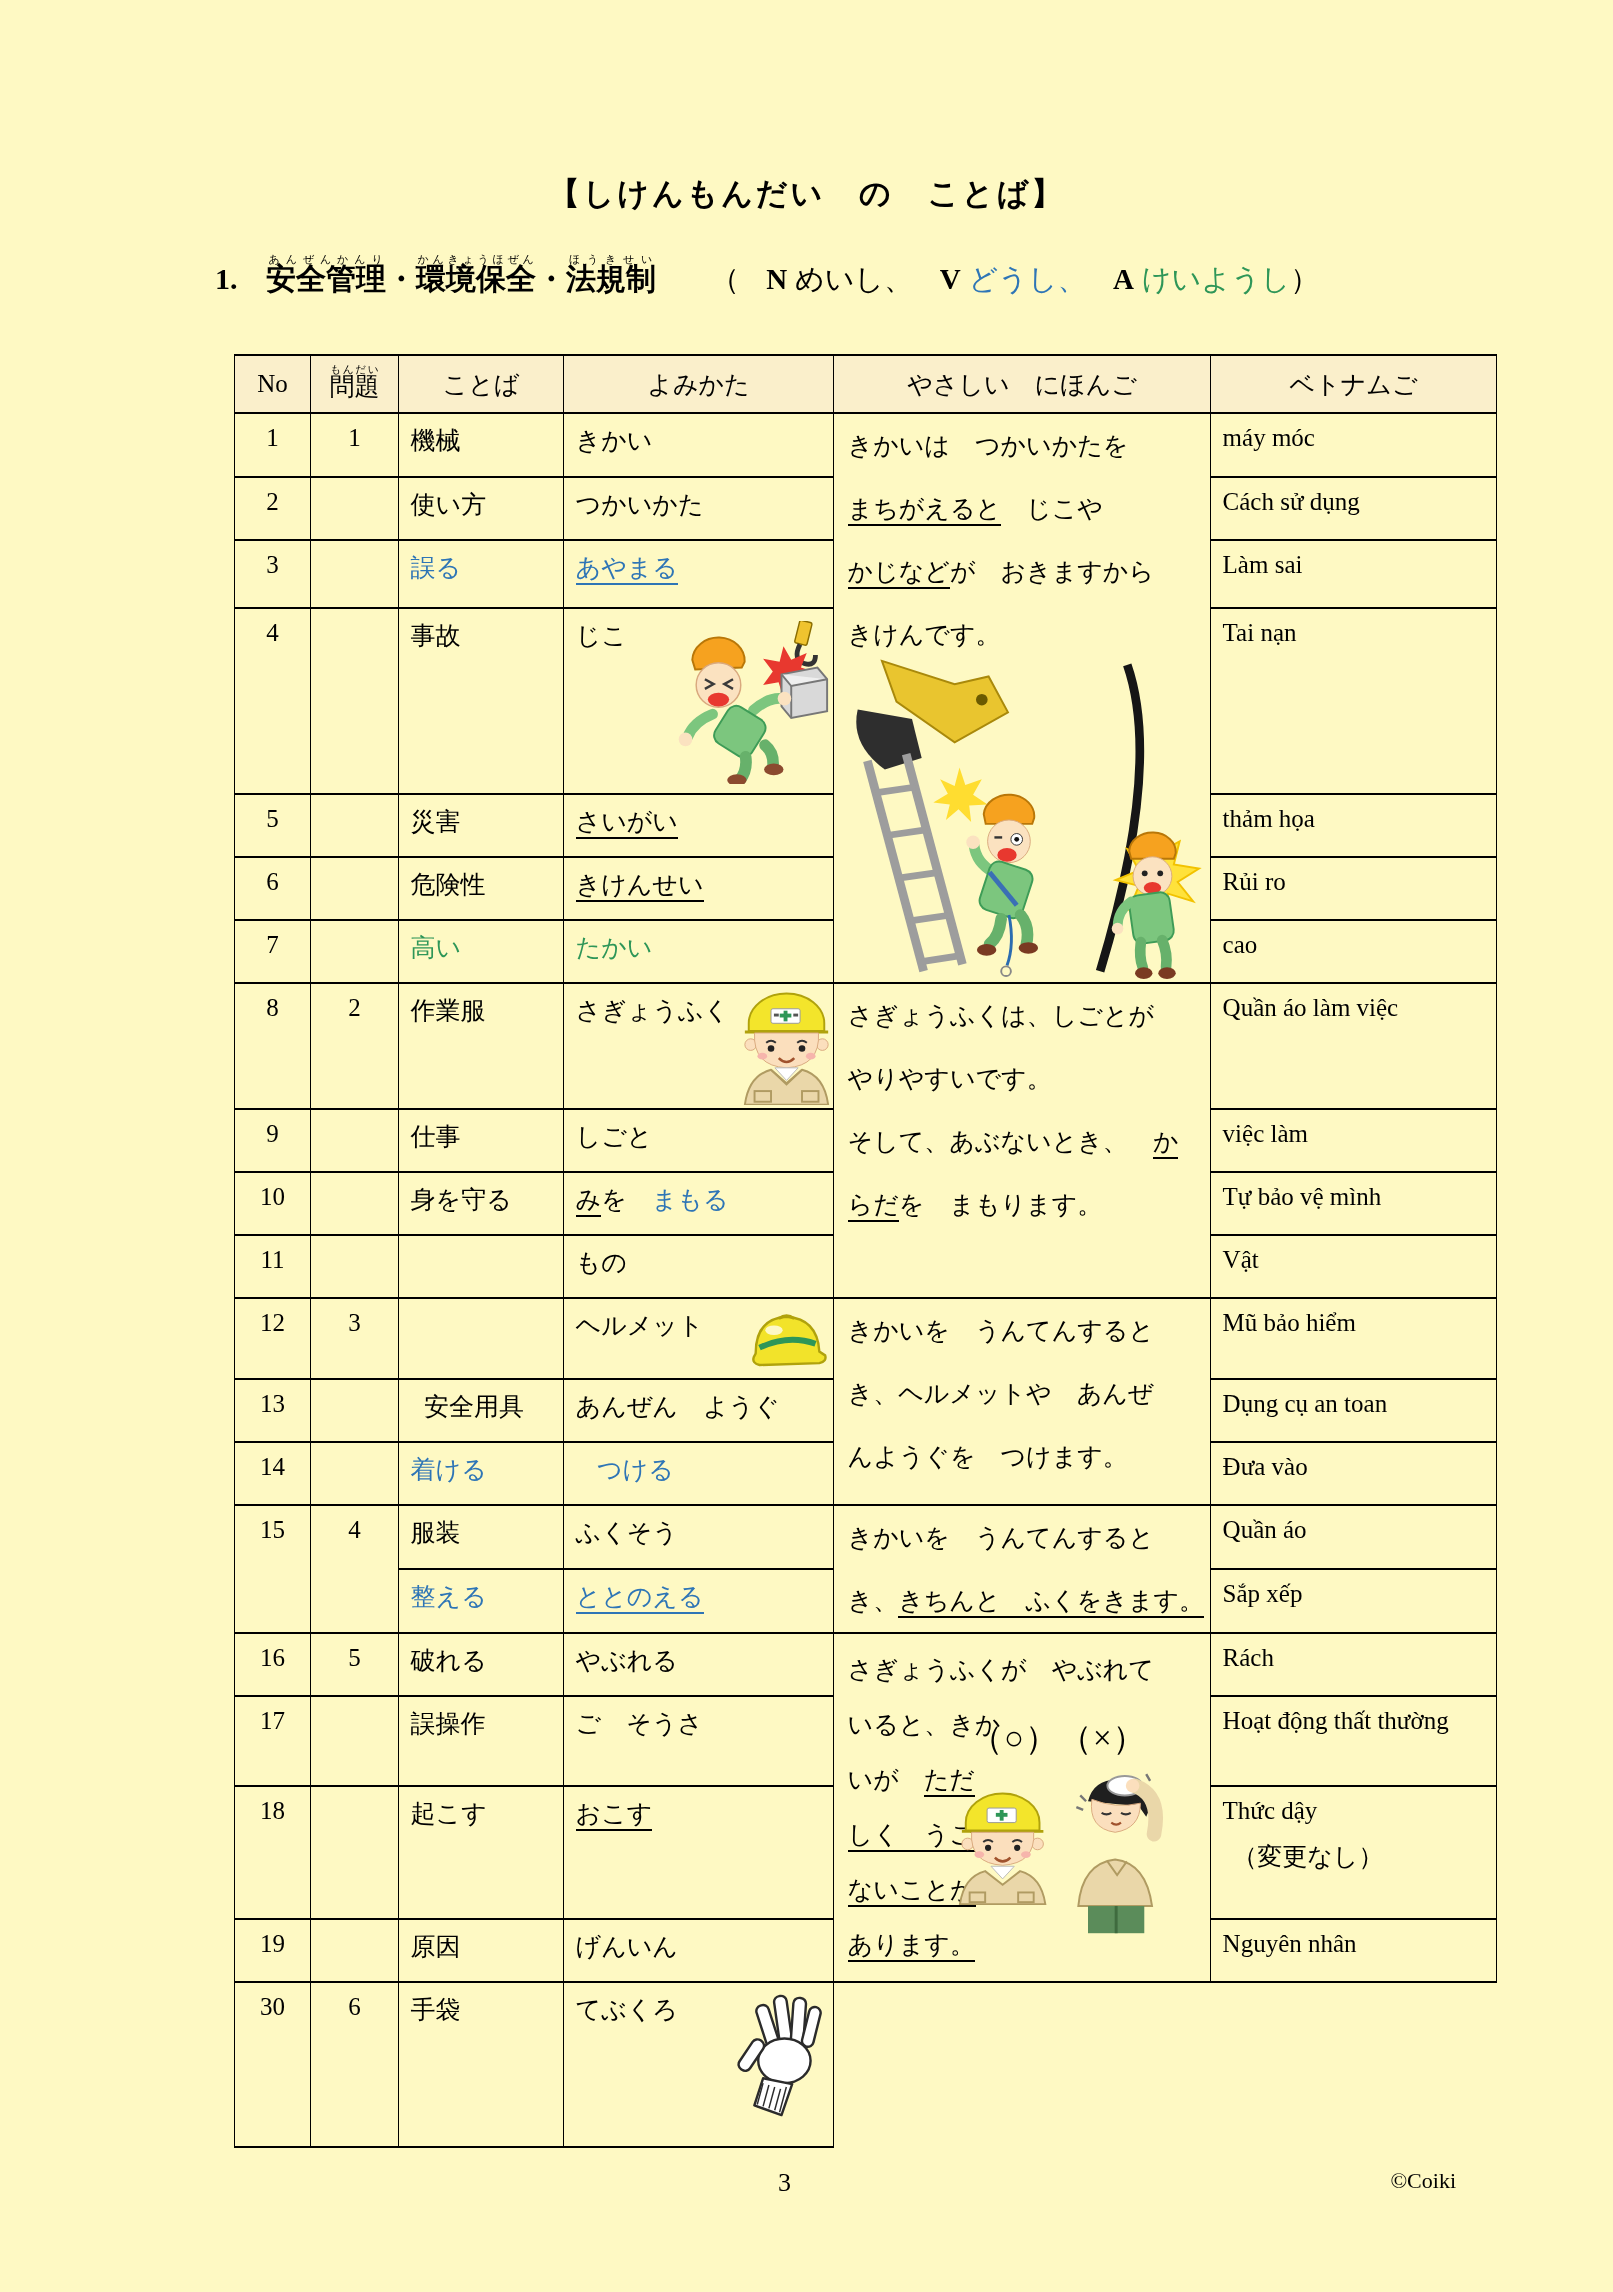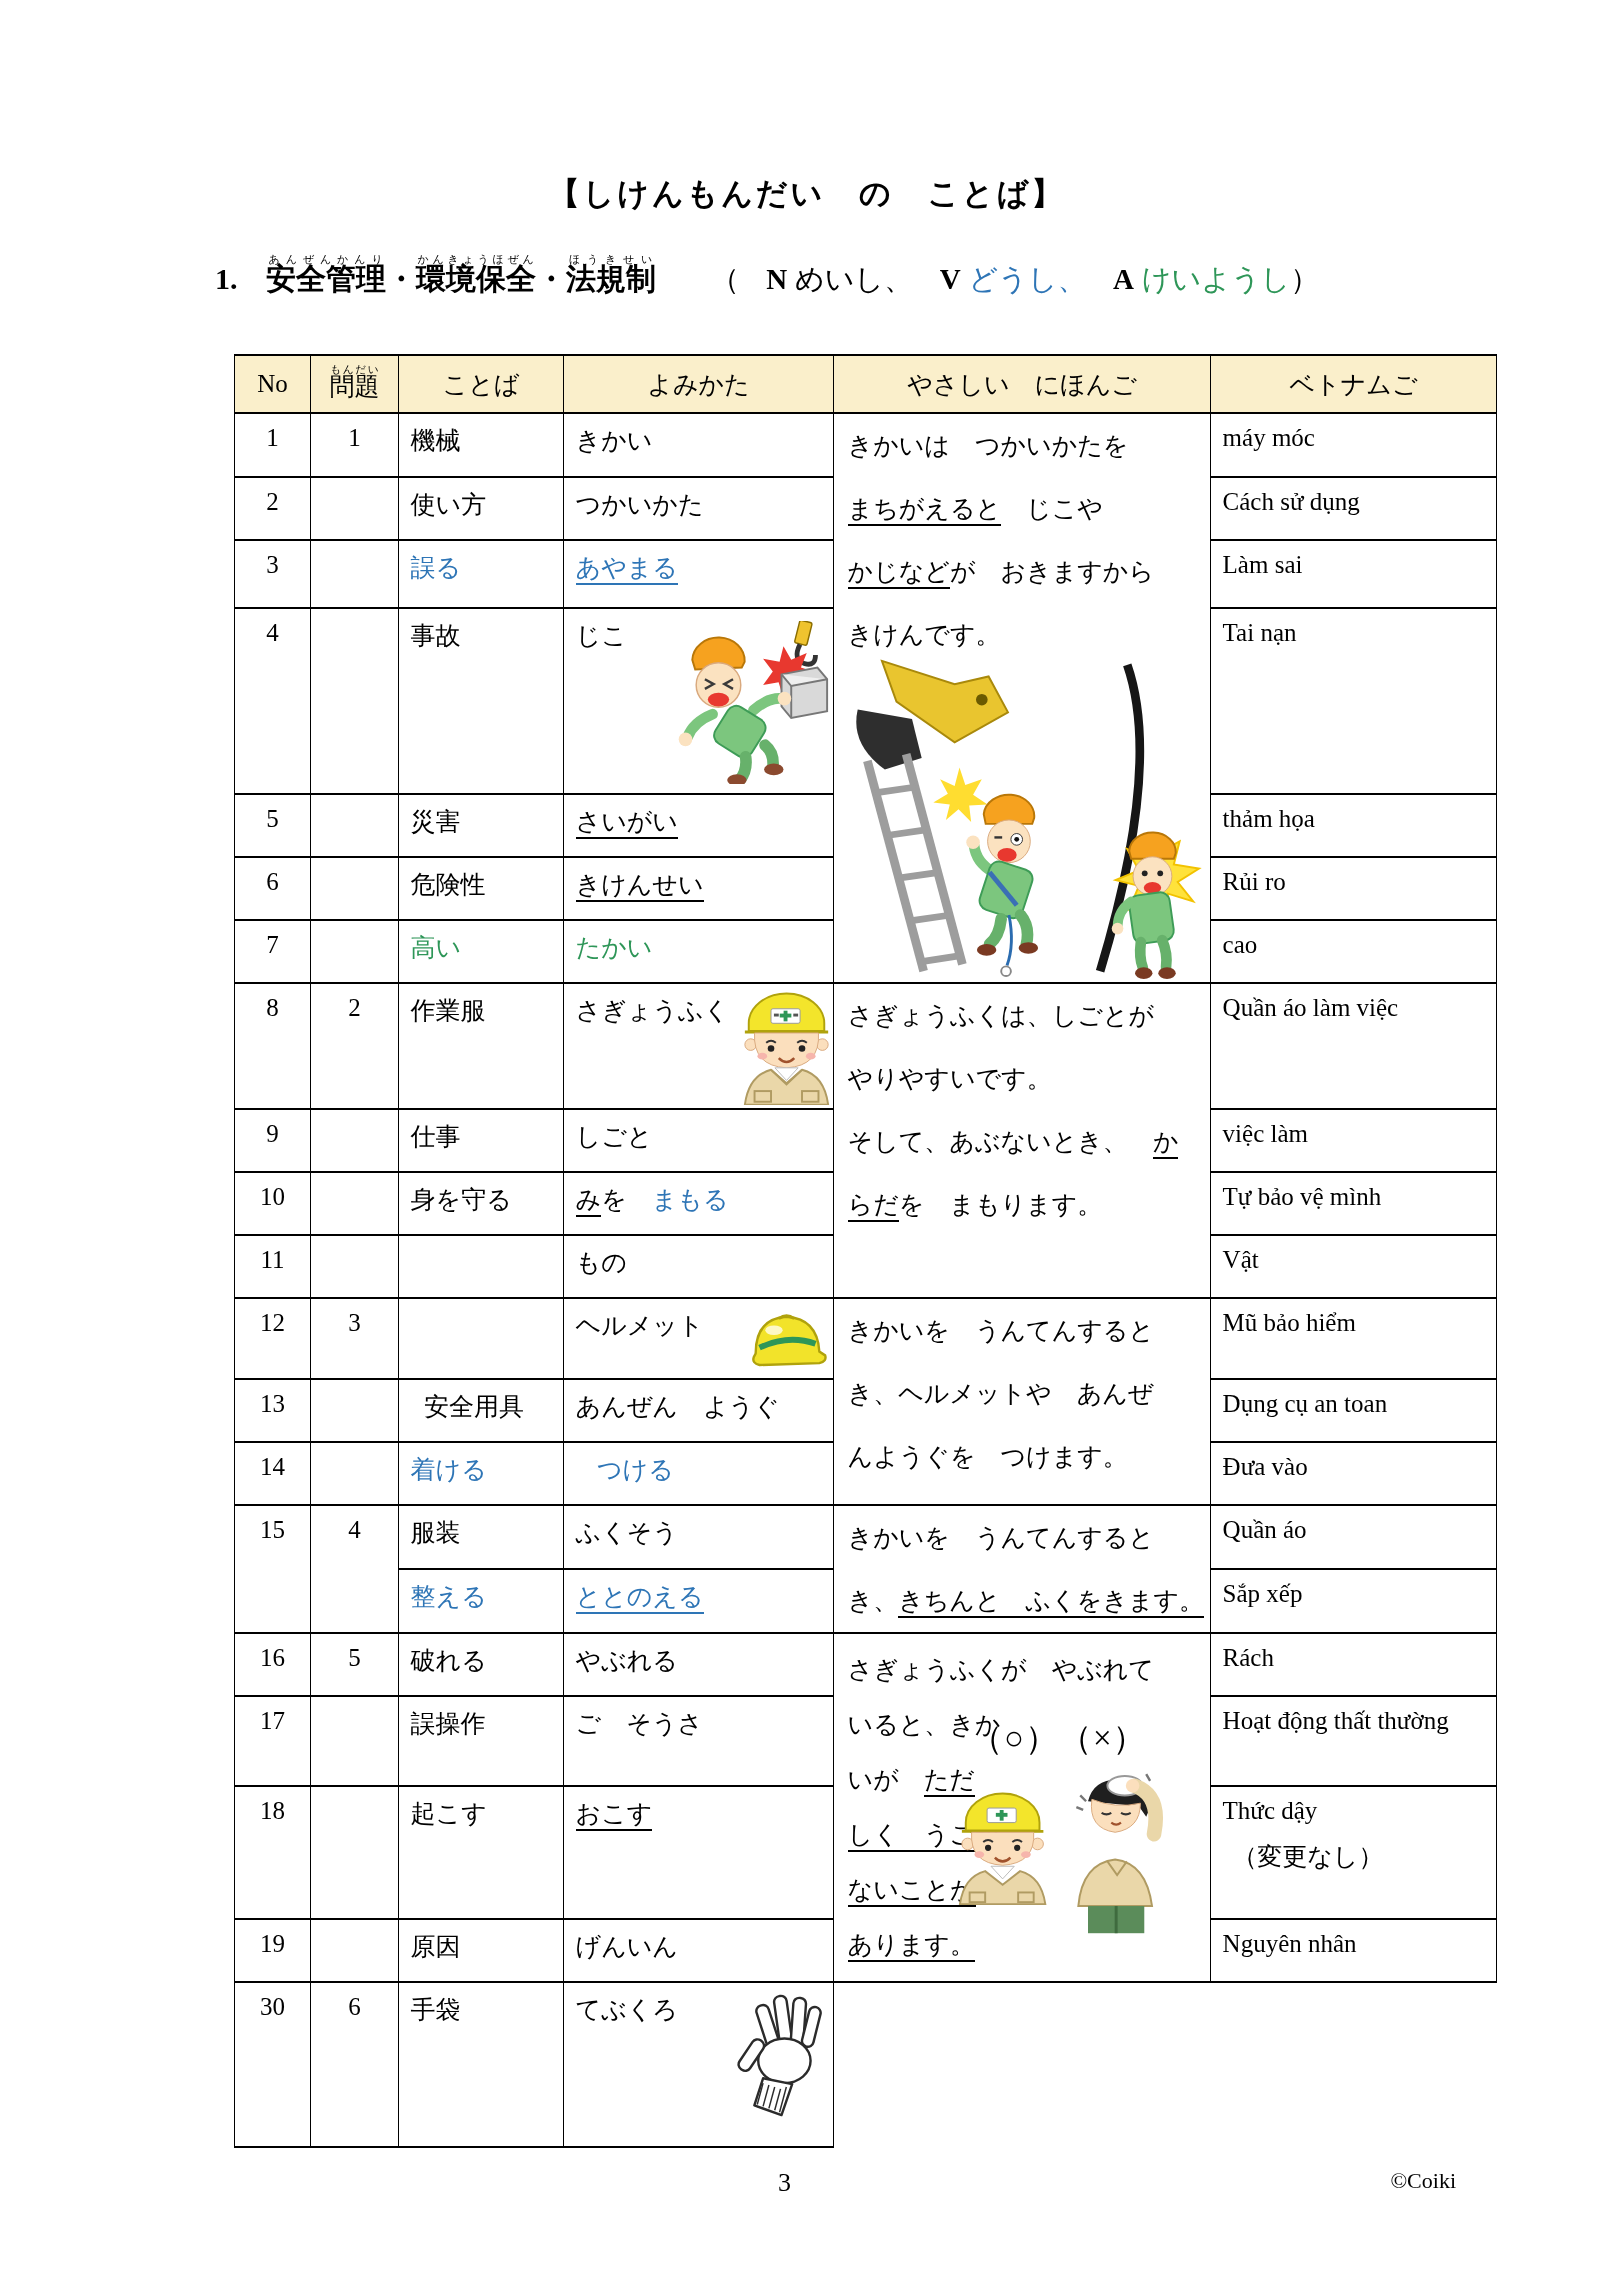"【しけんもんだい の ことば】" .page { background: #ffffff -> #fef9c3 }
